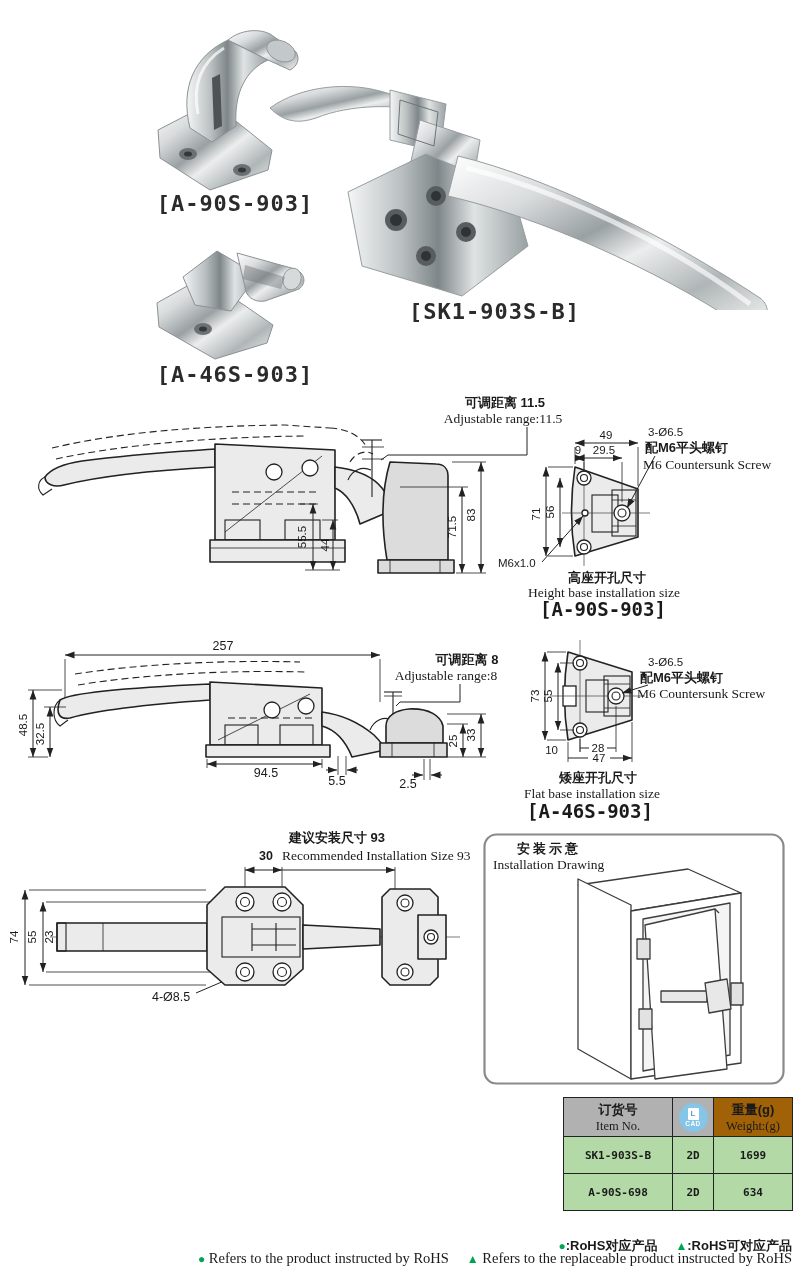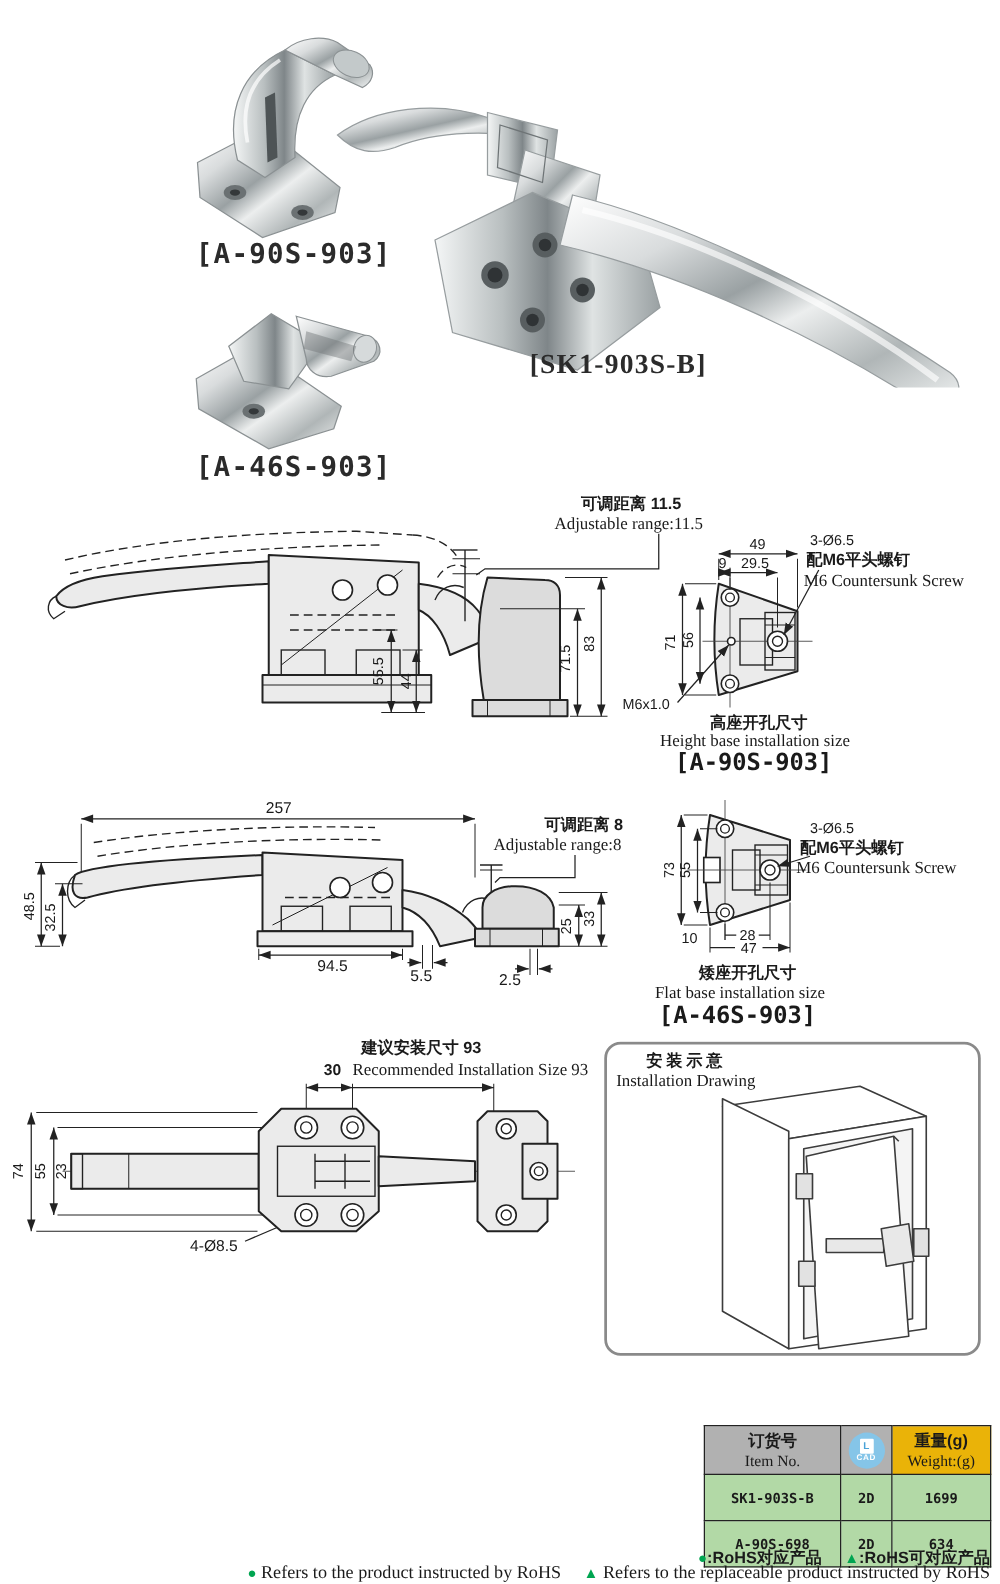"[SK1-903S-B]" div.abs { font-family: Liberation Serif, serif -> none; top: 278px -> 299px }
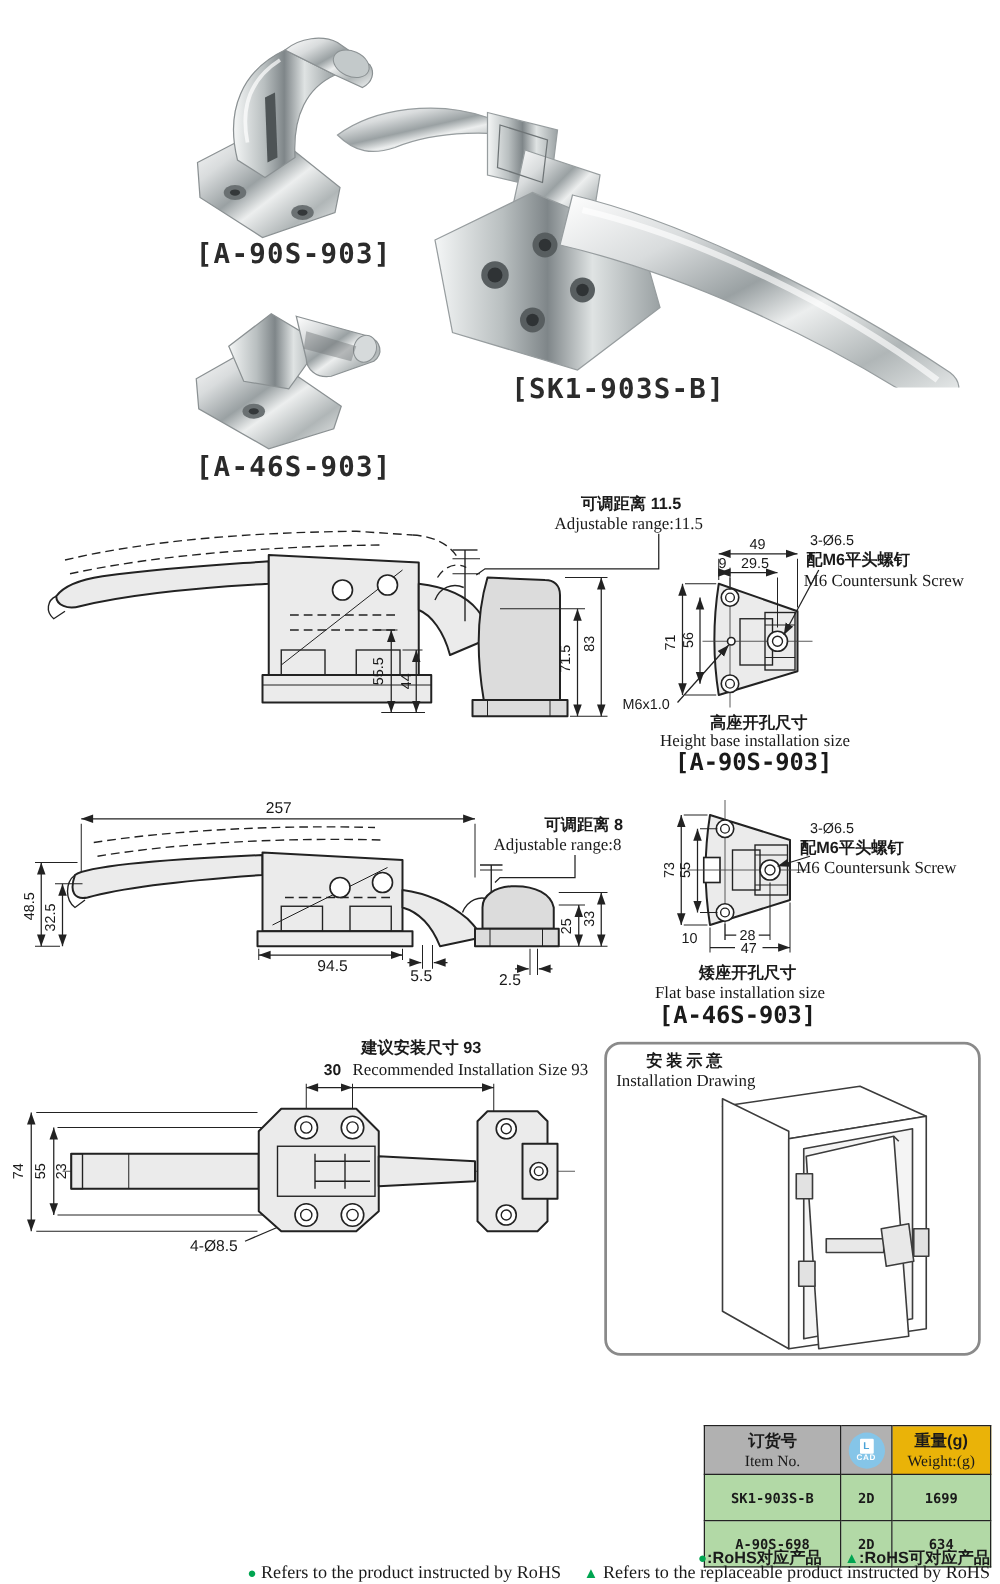"订货号" table.abs { top: 1140px -> 1097px }
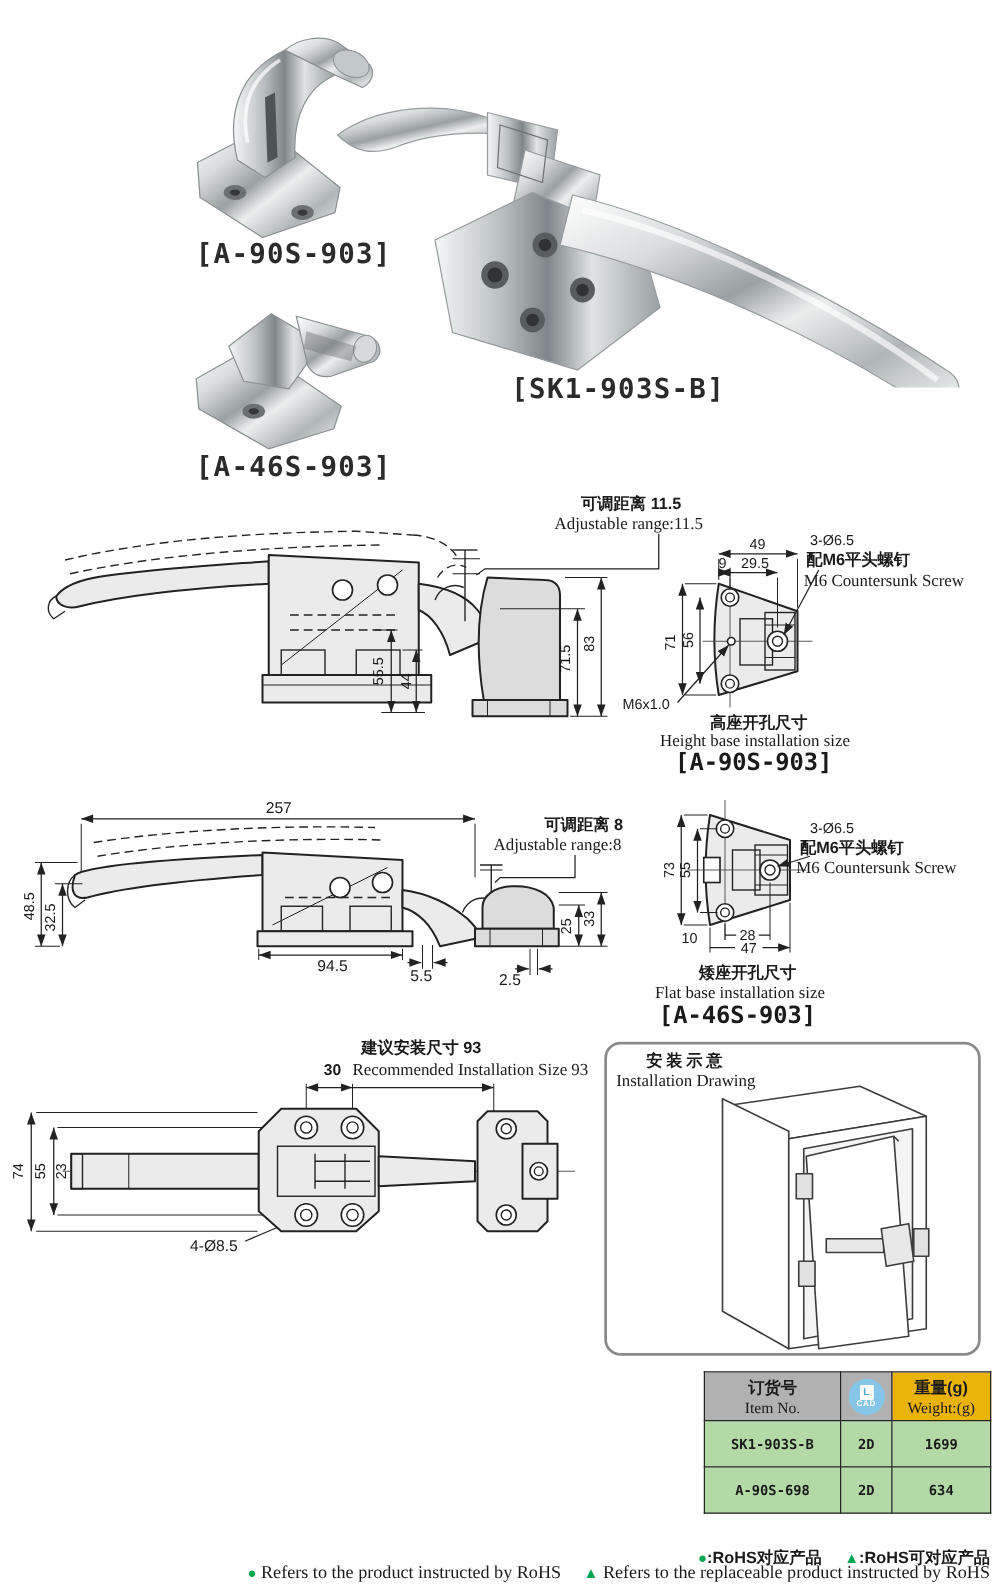"重量(g)" .th-w { background: #eab308 -> #a16207 }
